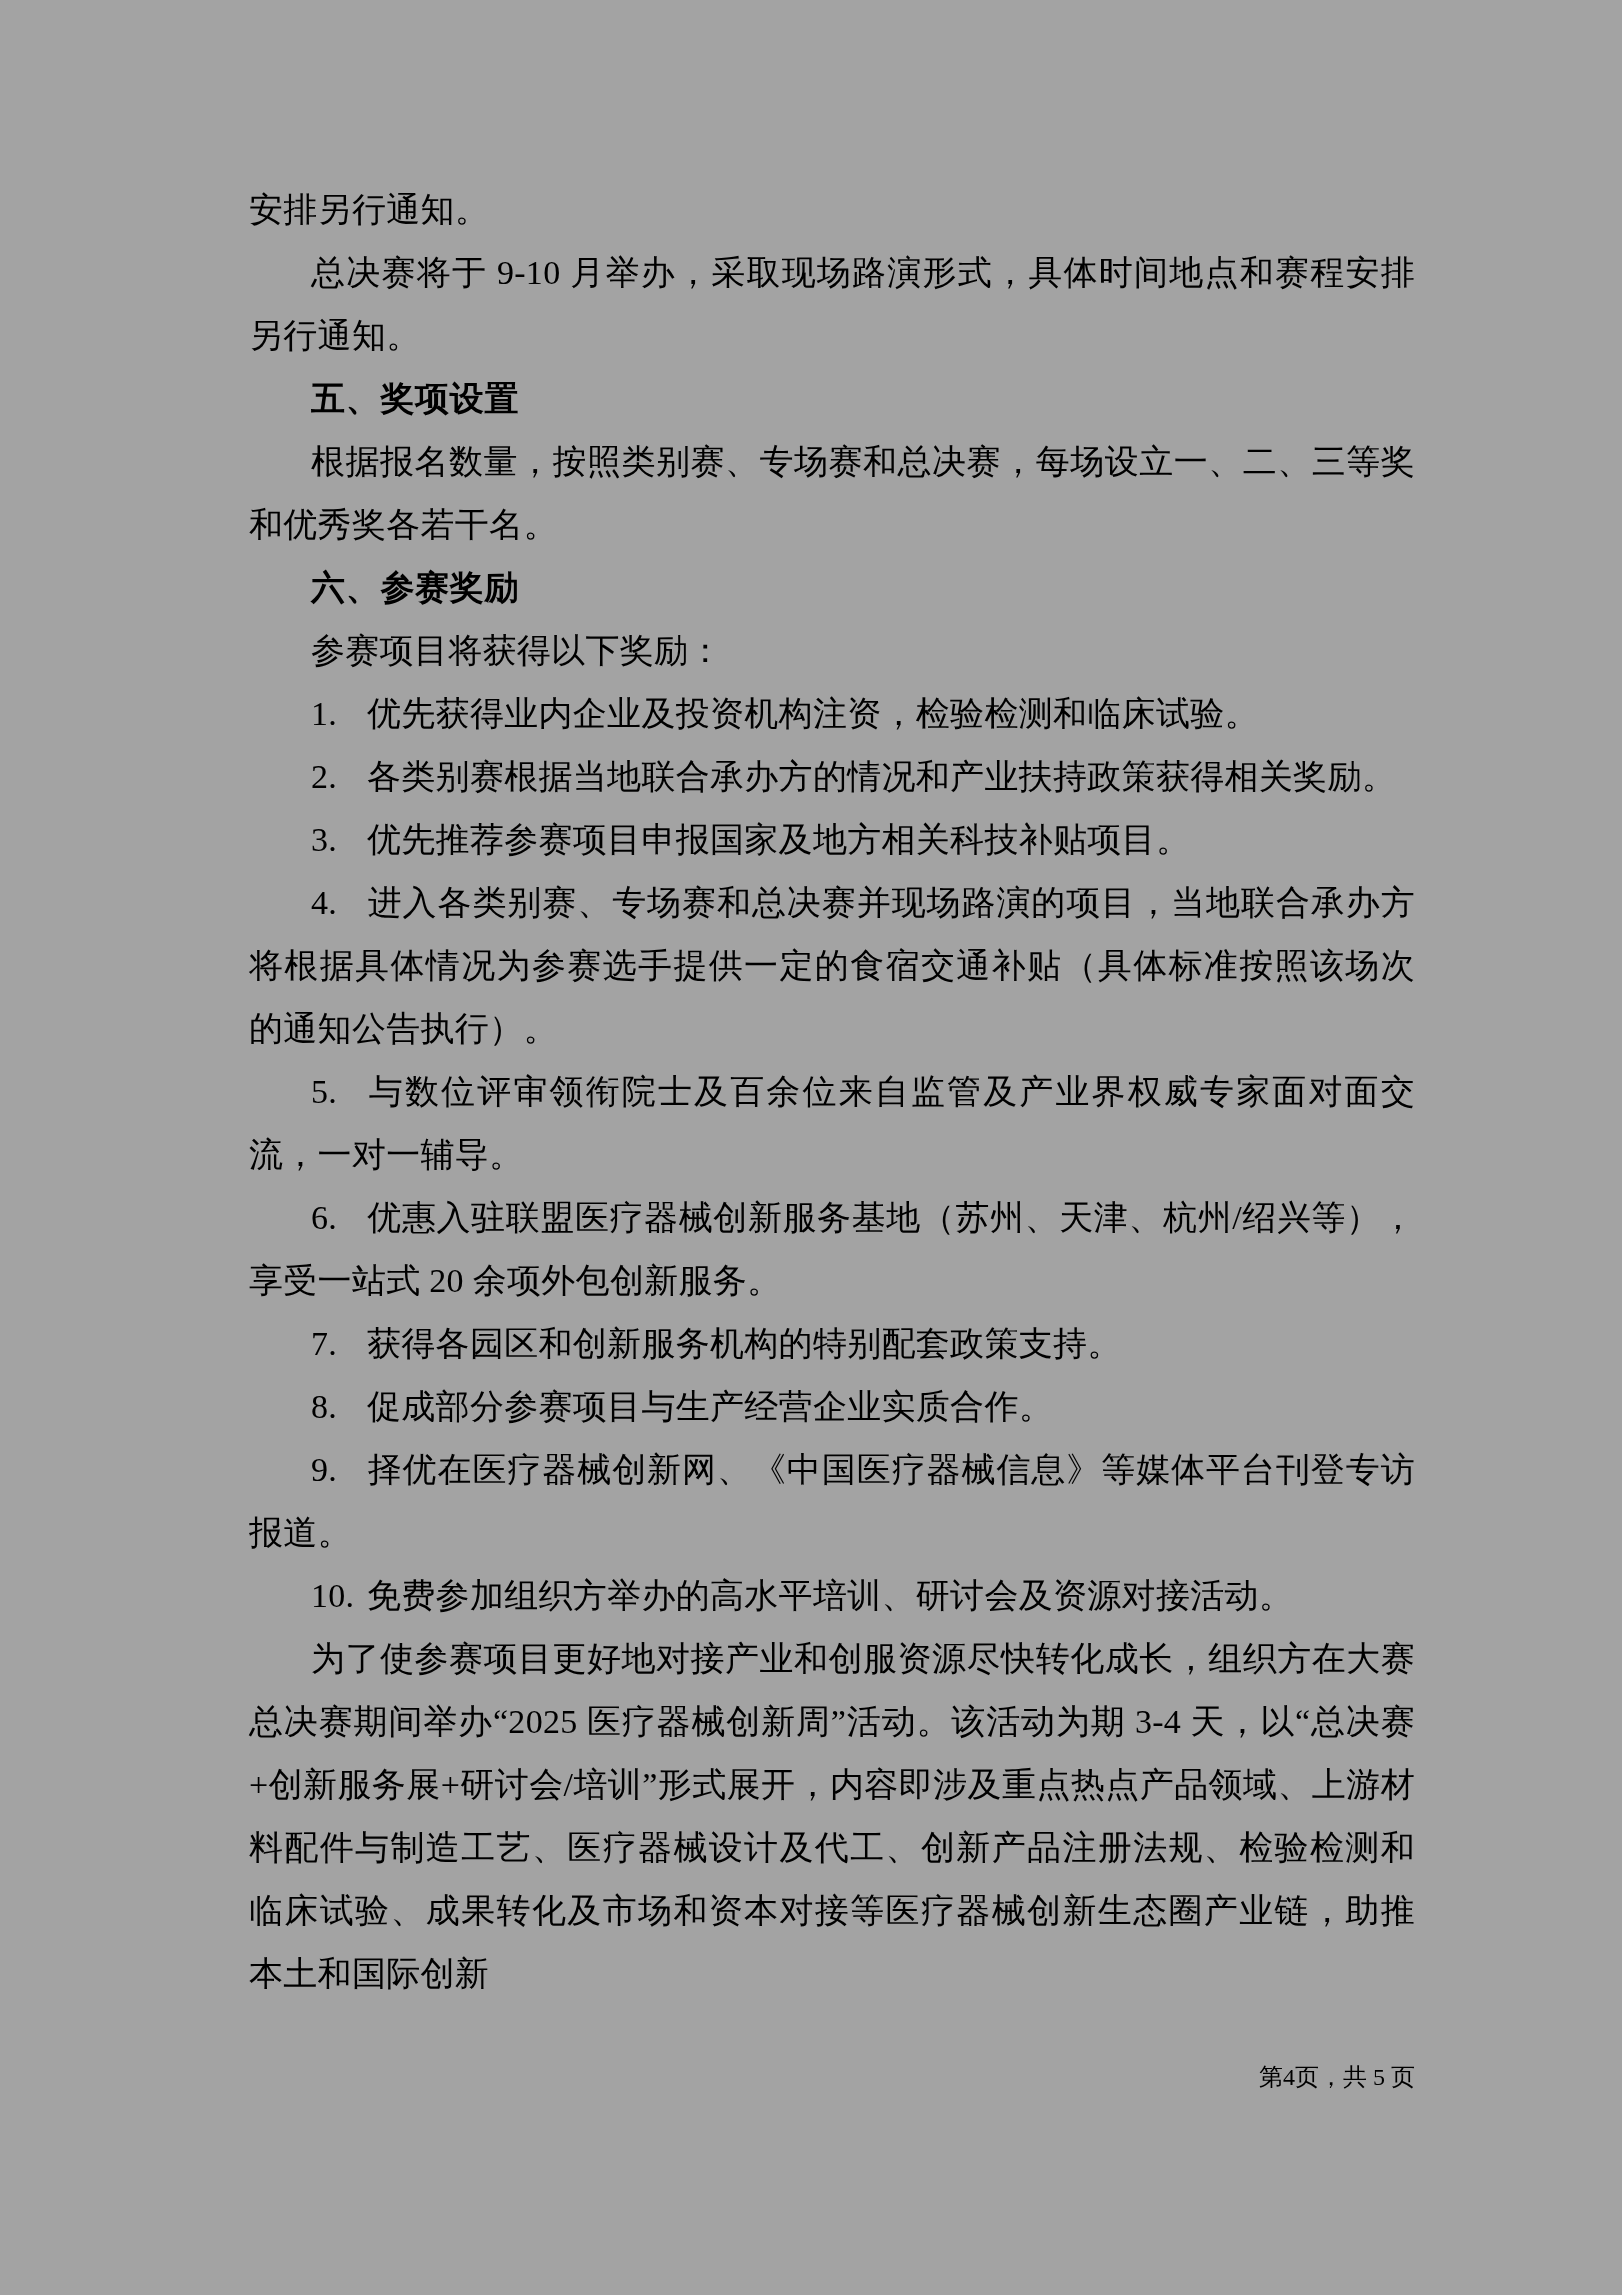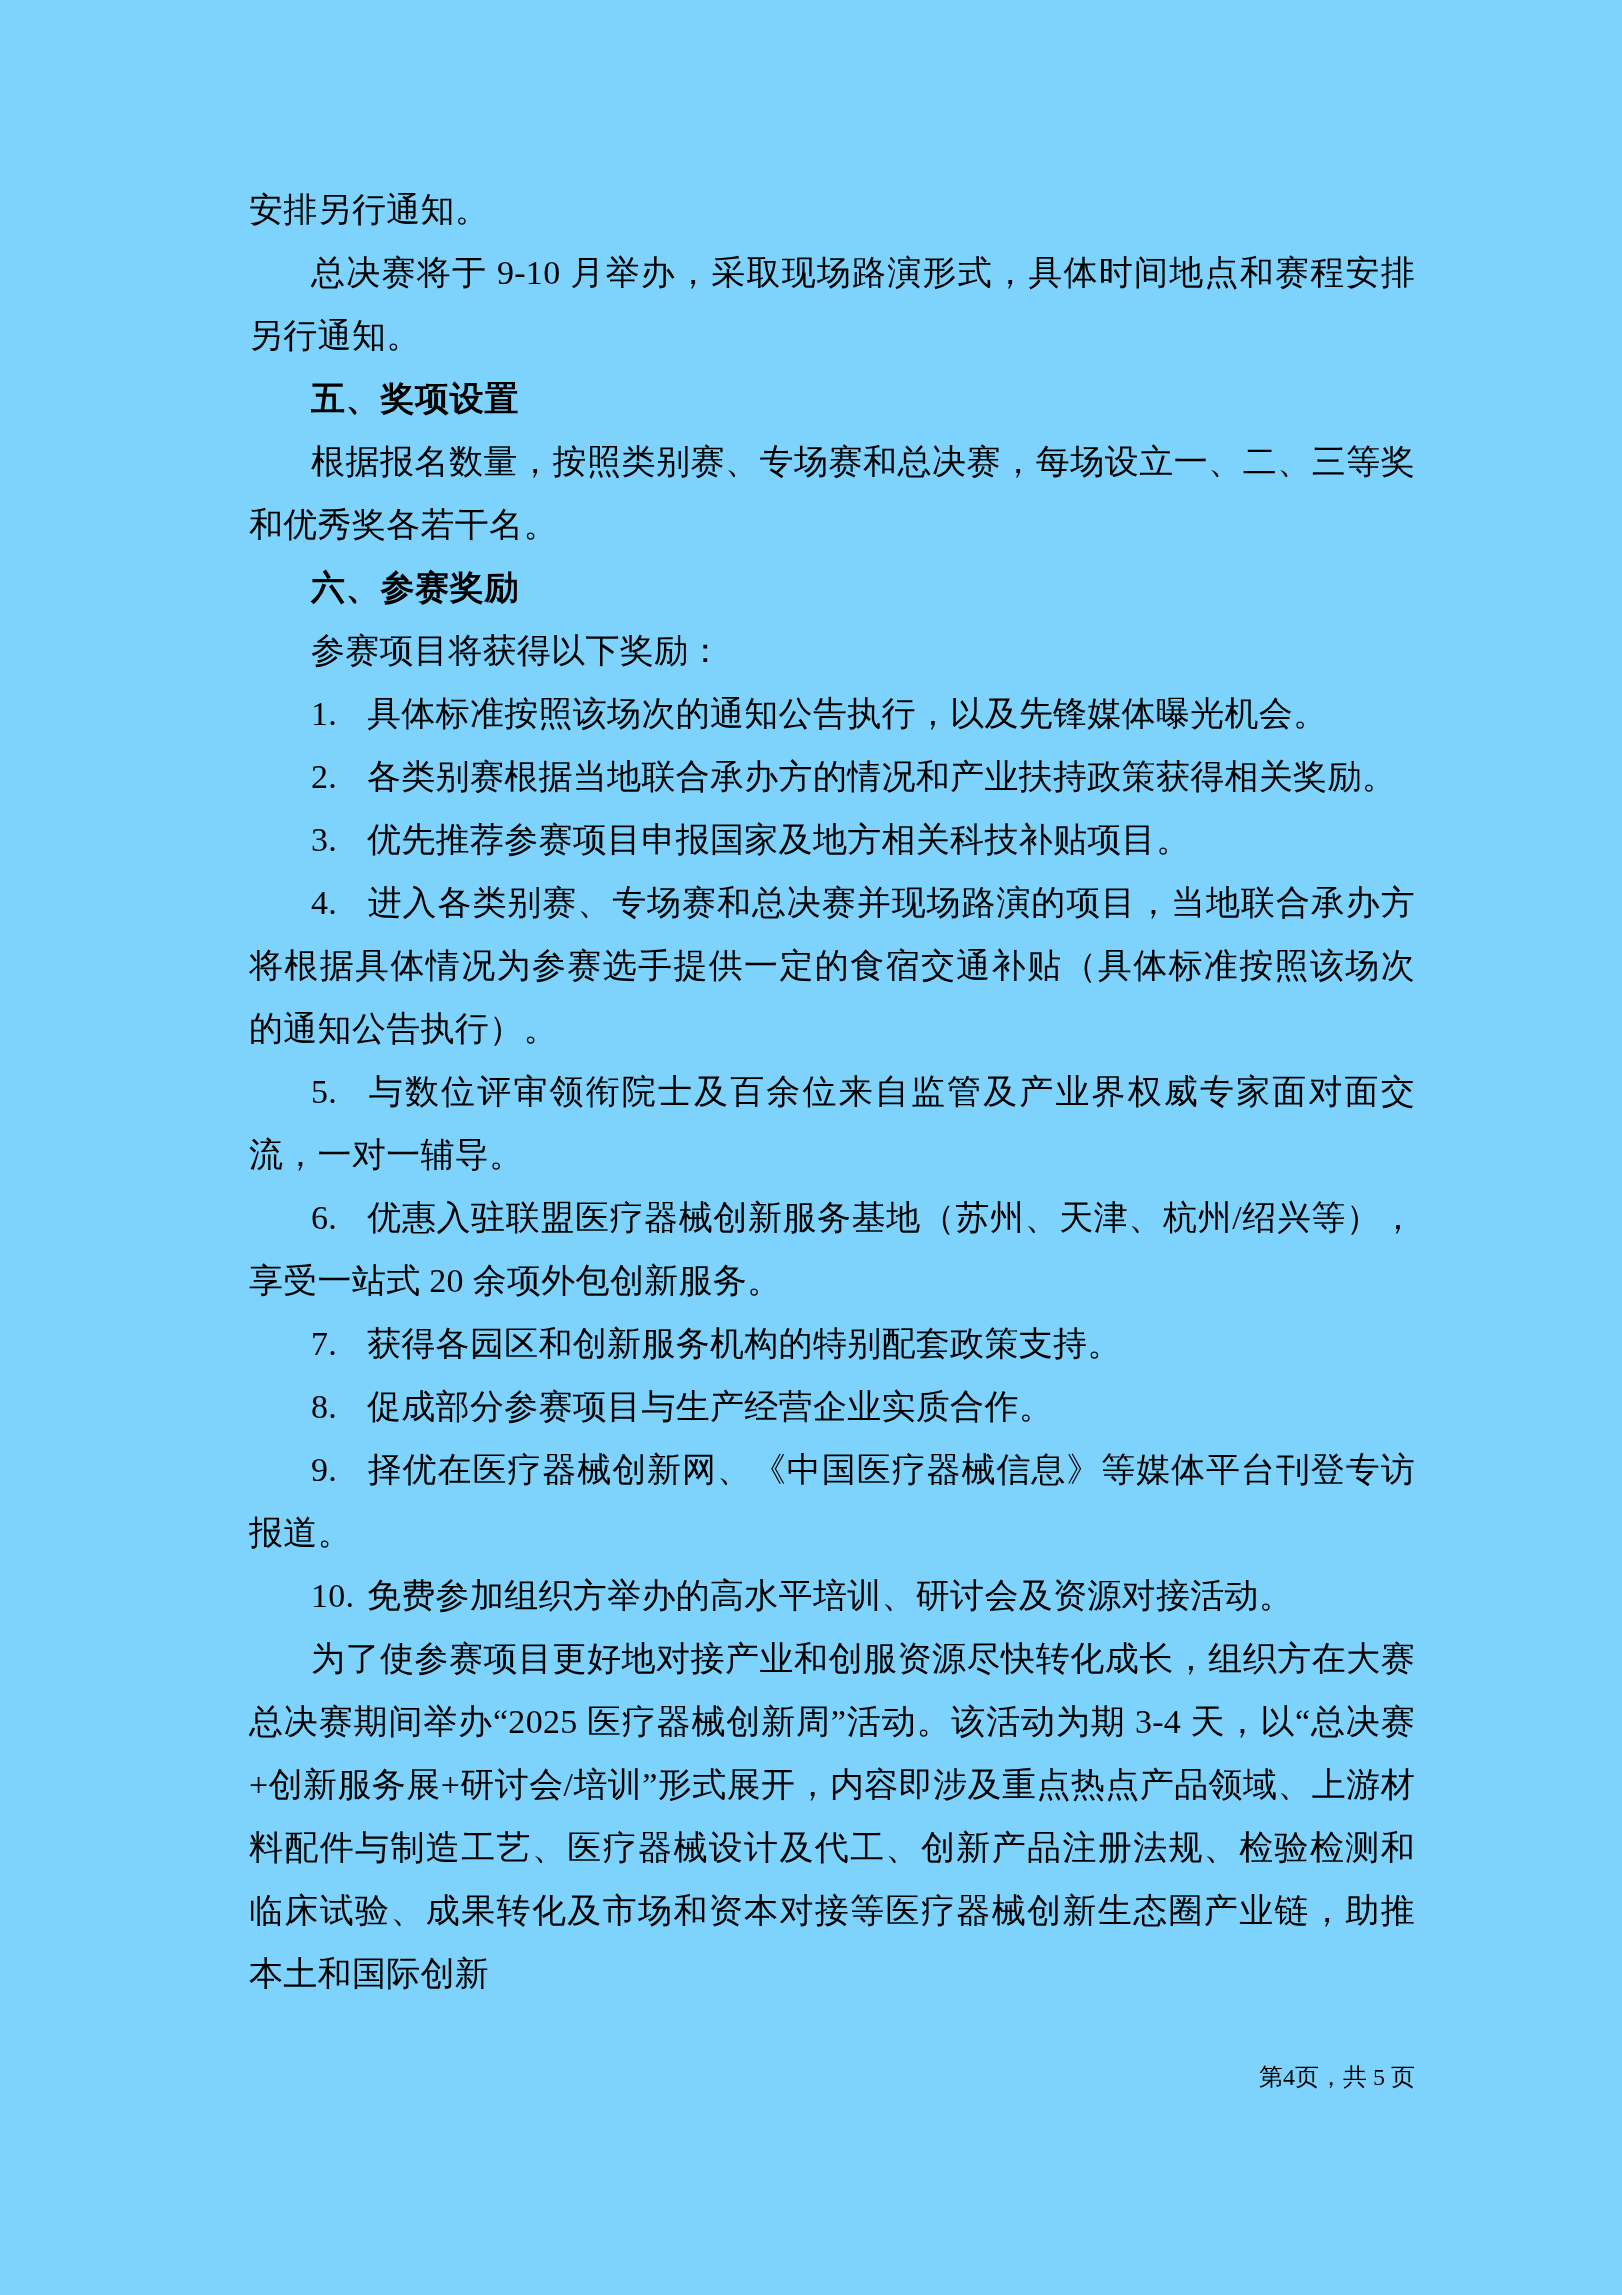"安排另行通知。" .page { background: #7dd3fc -> #a3a3a3 }
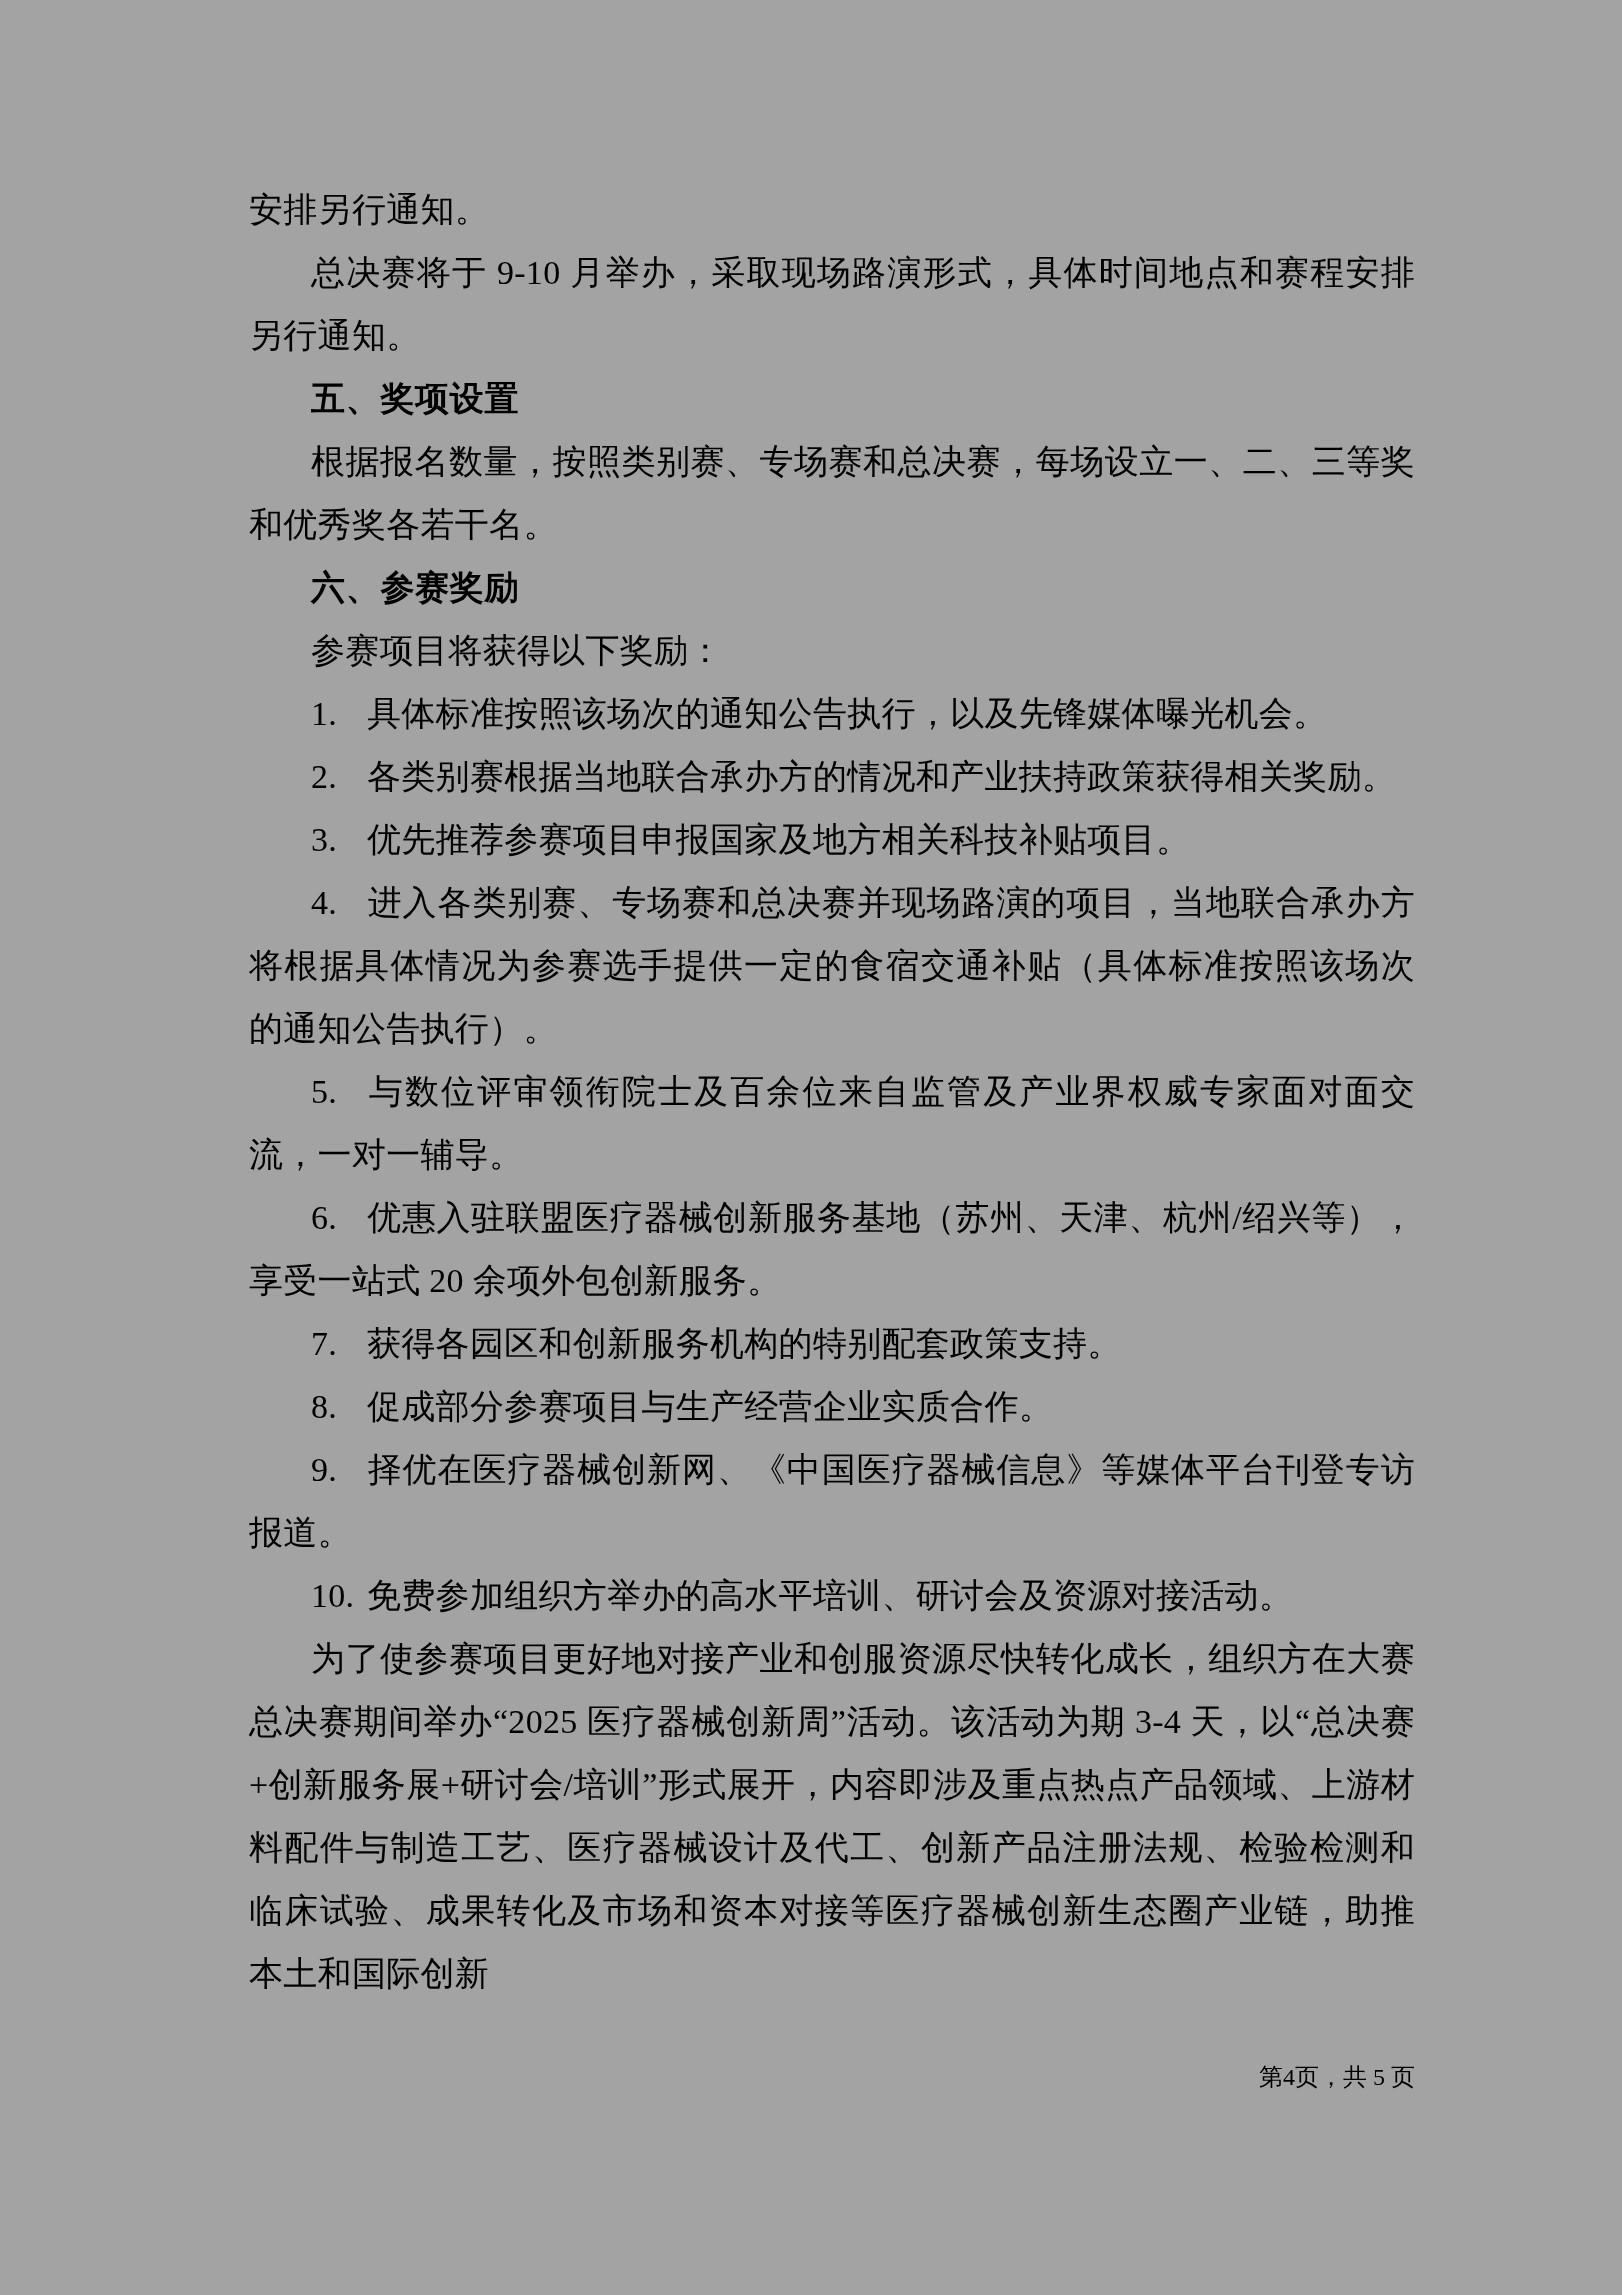"具体标准按照该场次的通知公告执行，以及先锋媒体曝光机会。" span { text: 具体标准按照该场次的通知公告执行，以及先锋媒体曝光机会 -> 优先获得业内企业及投资机构注资，检验检测和临床试验 }
